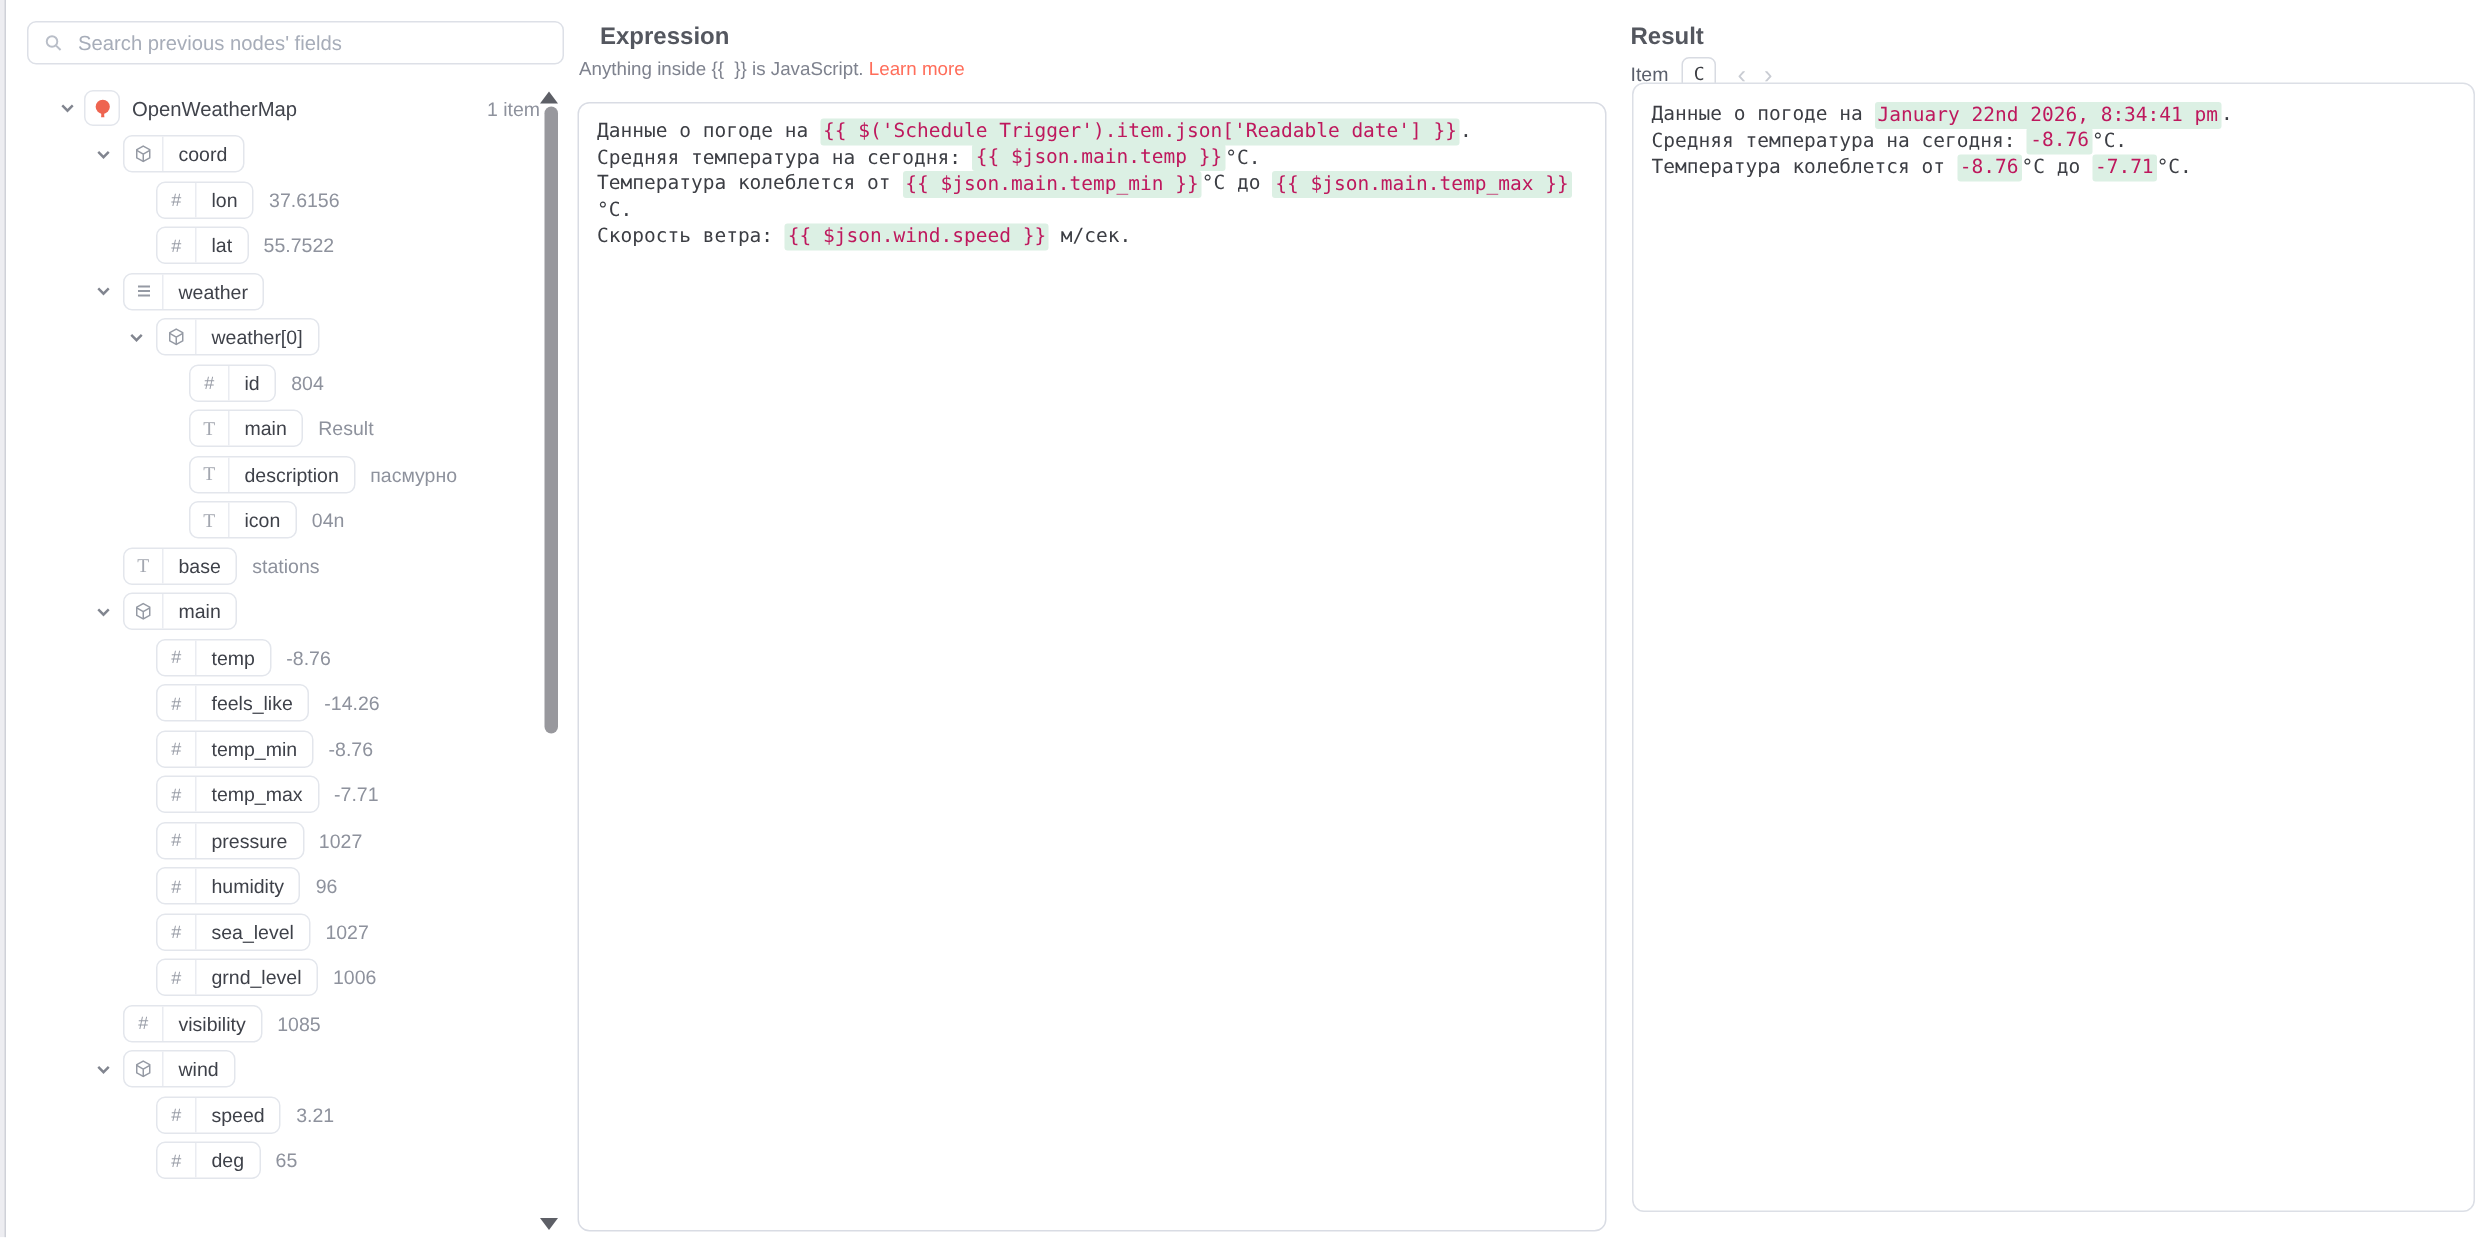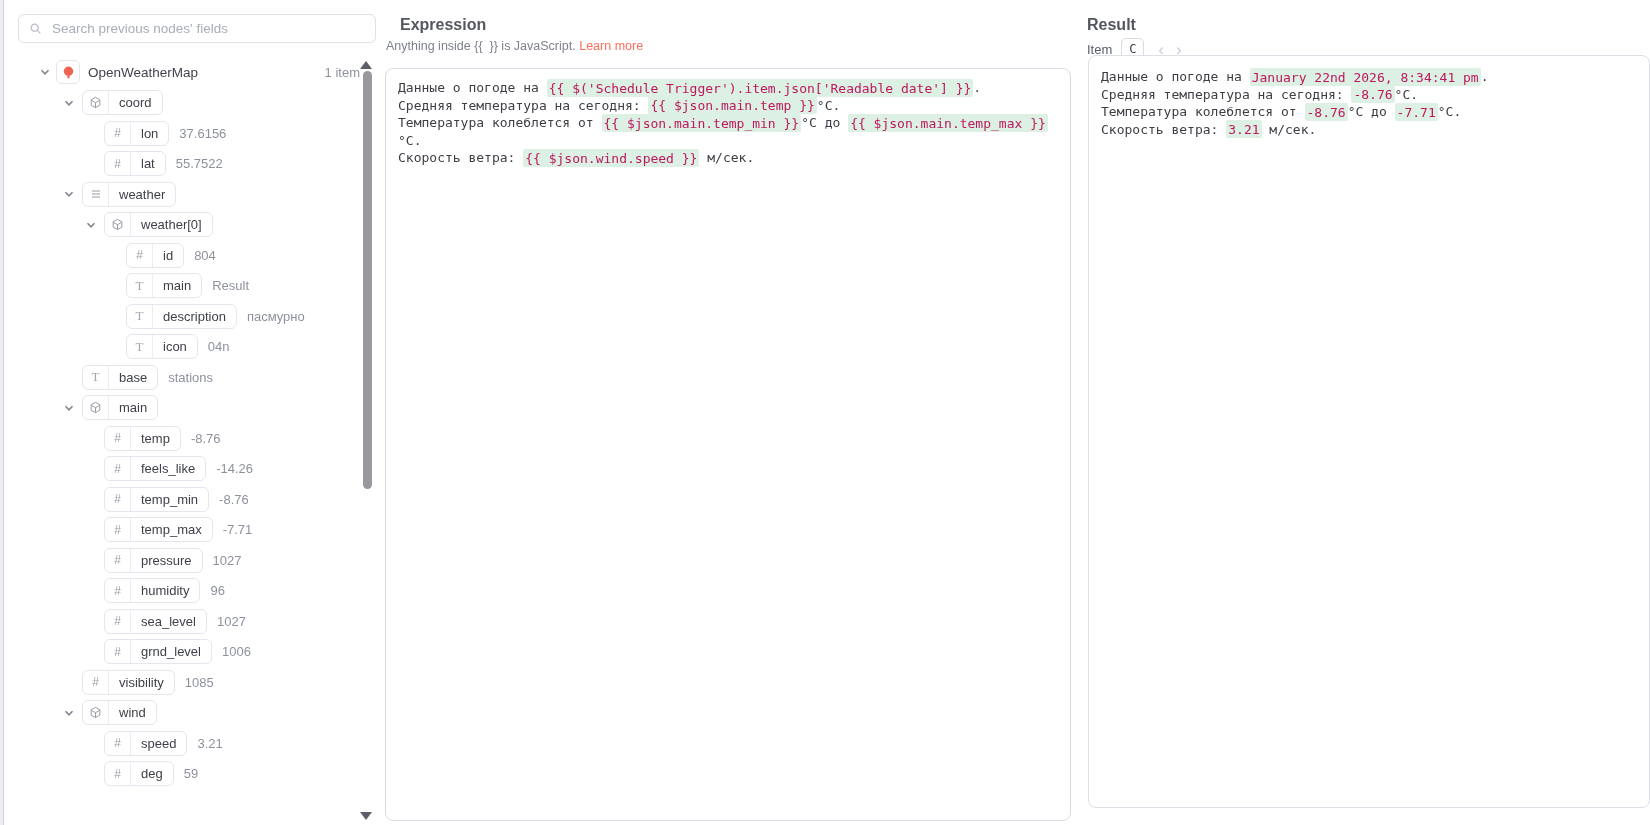"Скорость ветра: 3.21 м/сек." div.code-line { html: <div><span>Скорость ветра: </span><span>3.21</span><span> м/сек.</span></div> -> none }
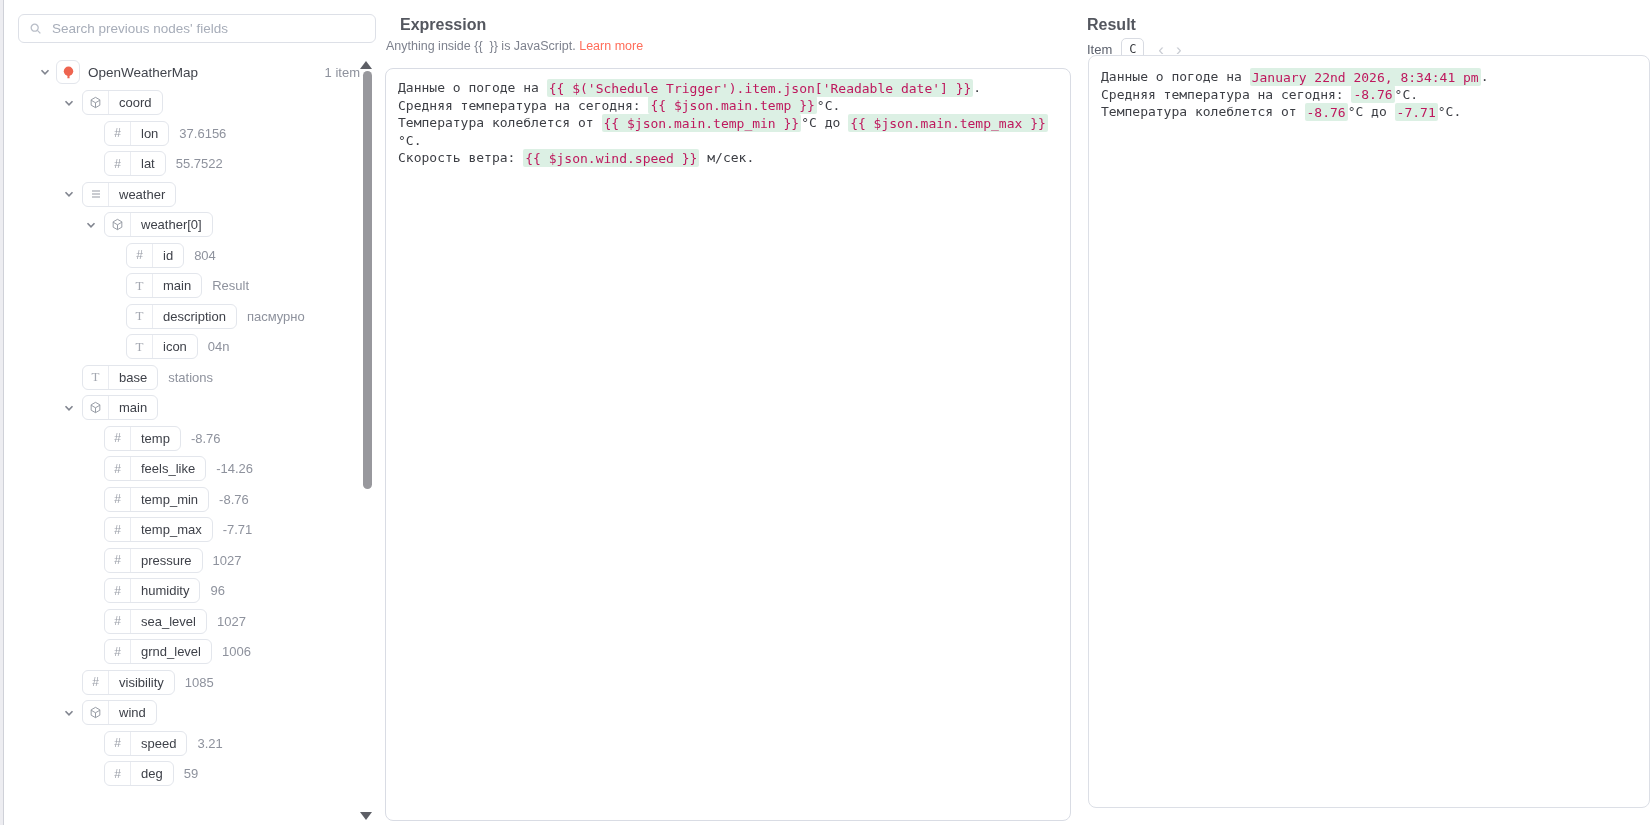"59" span.tree-value { text: 59 -> 65 }
